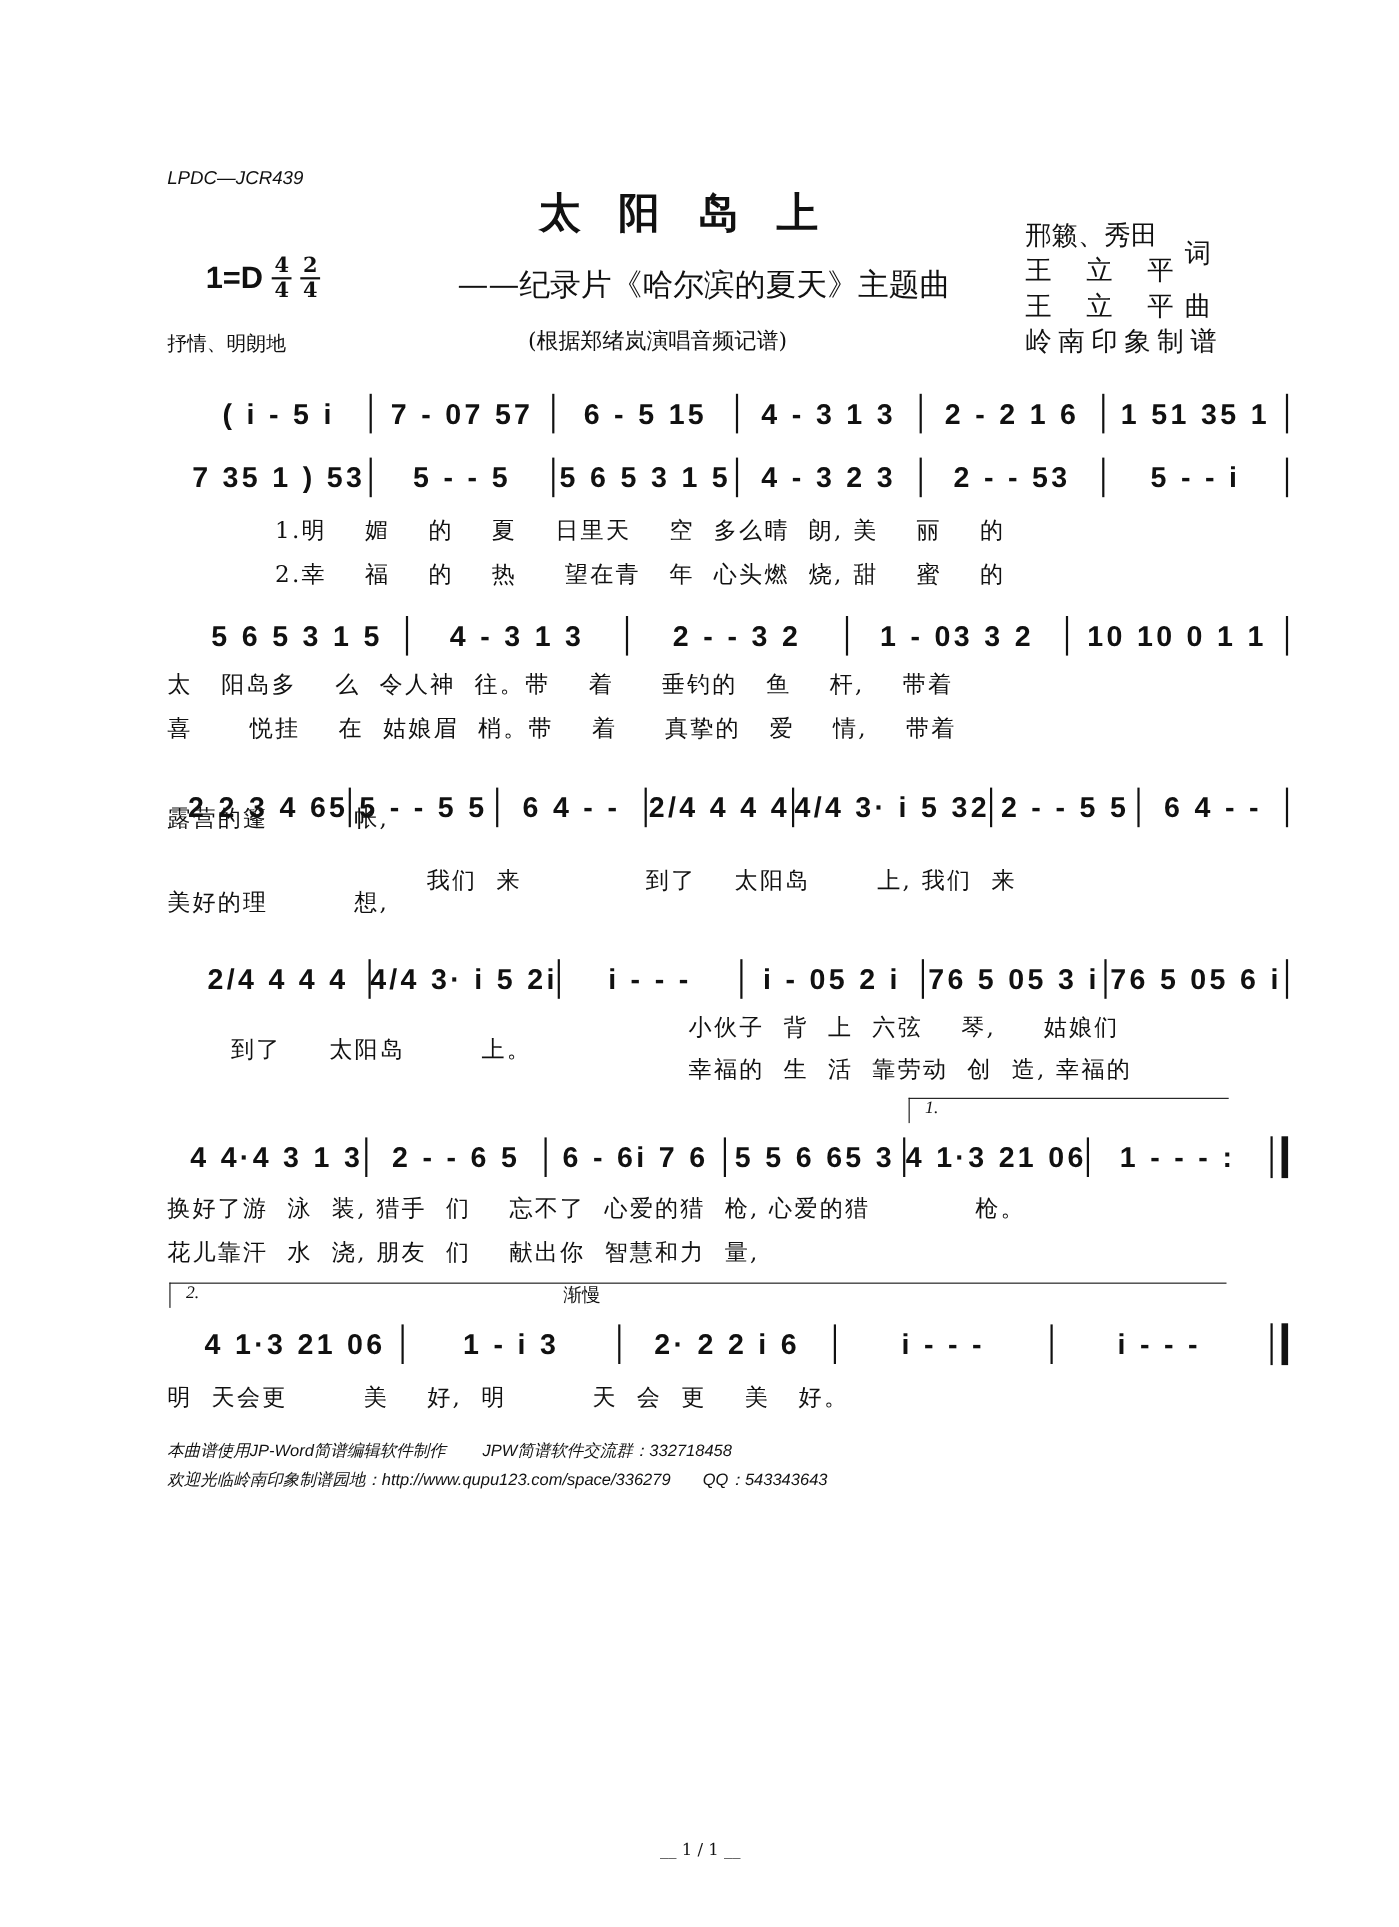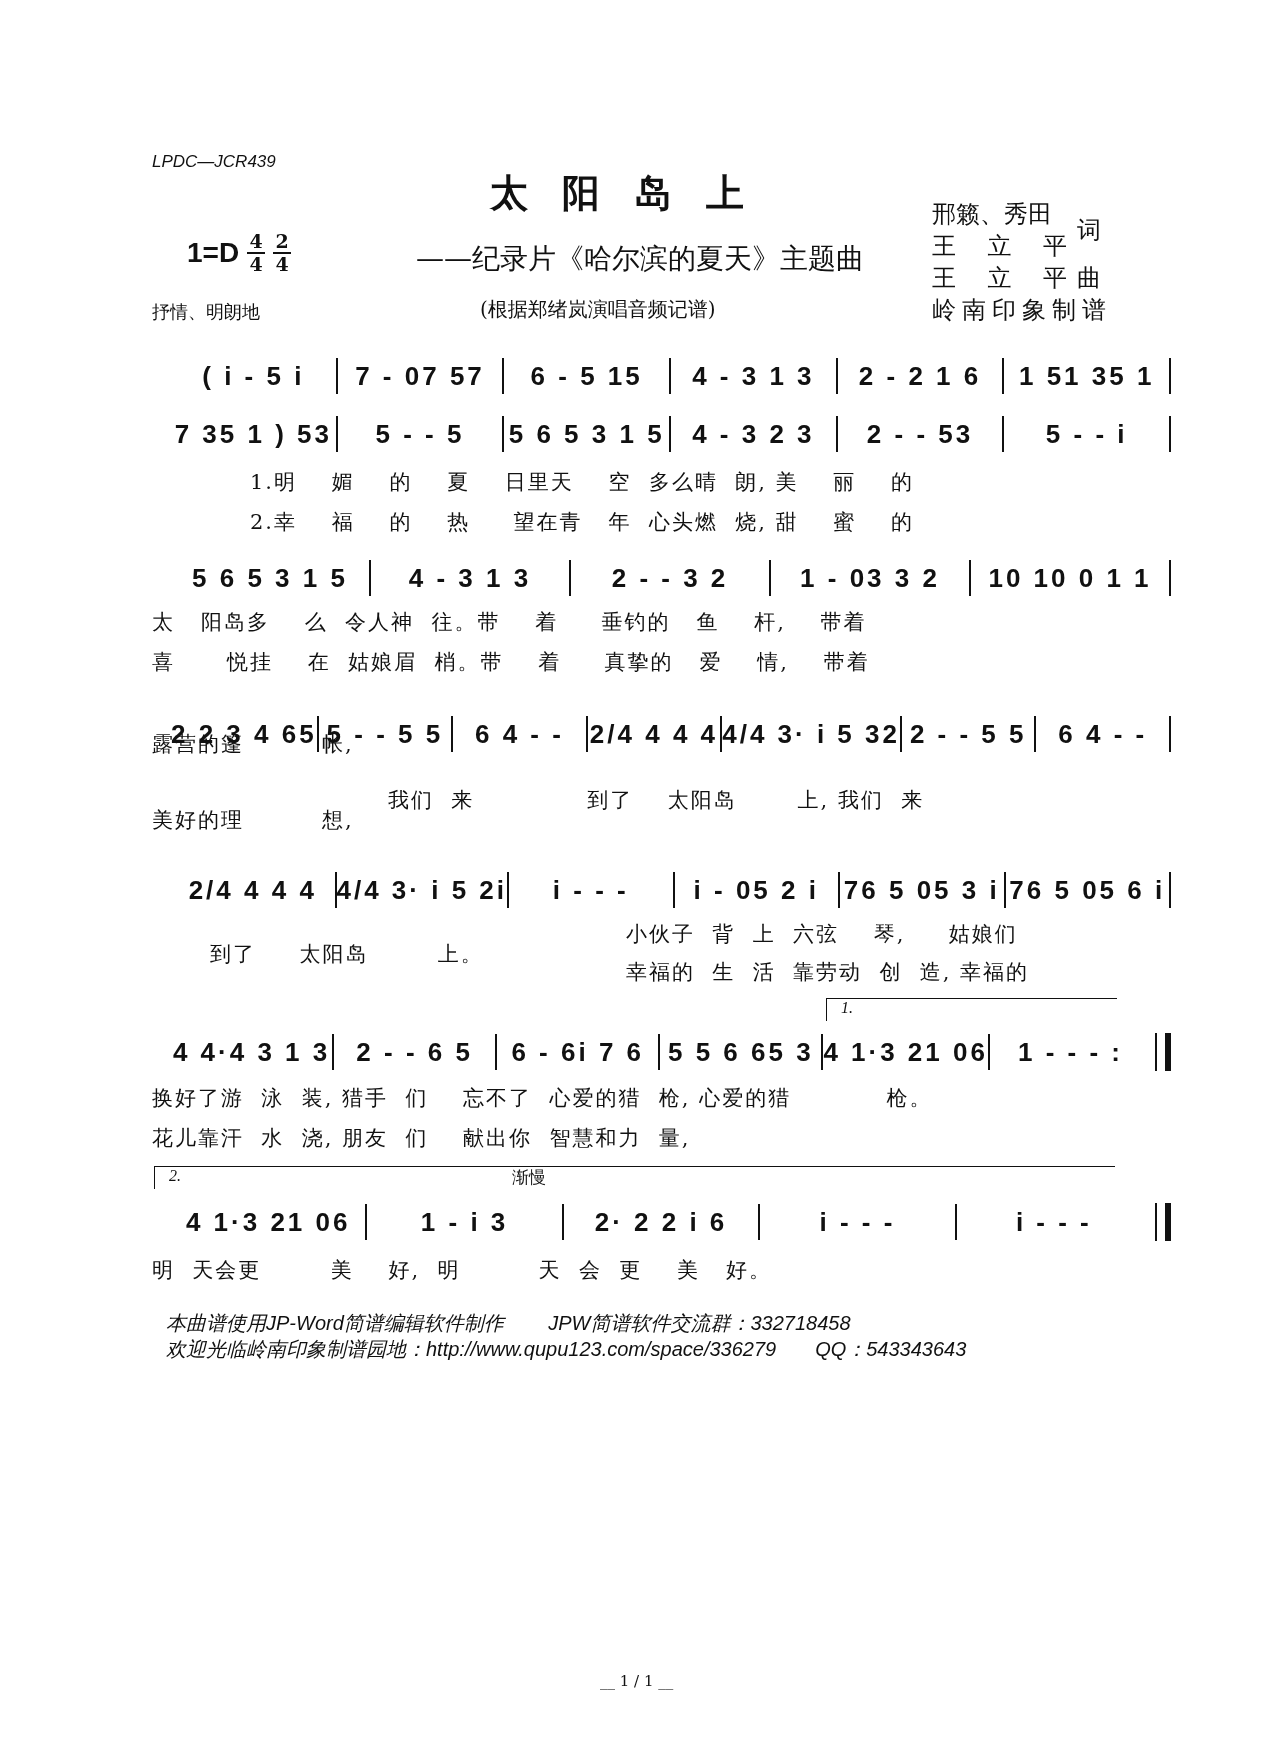"本曲谱使用JP-Word简谱编辑软件制作" .footer { font-size: 20px -> 15px; left: 166px -> 152px }
